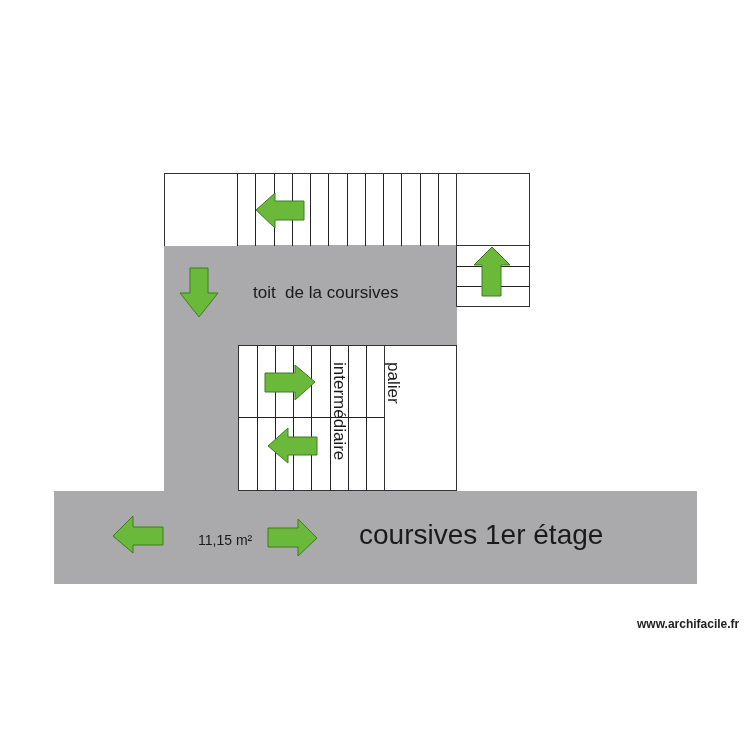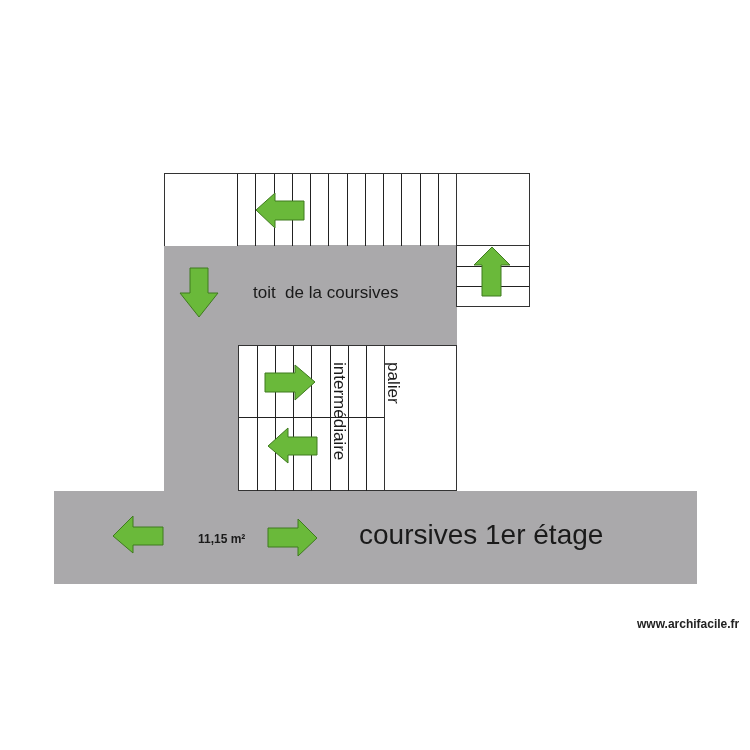"11,15 m²" #area-label { font-size: 12px -> 14px; font-weight: bold -> none }
